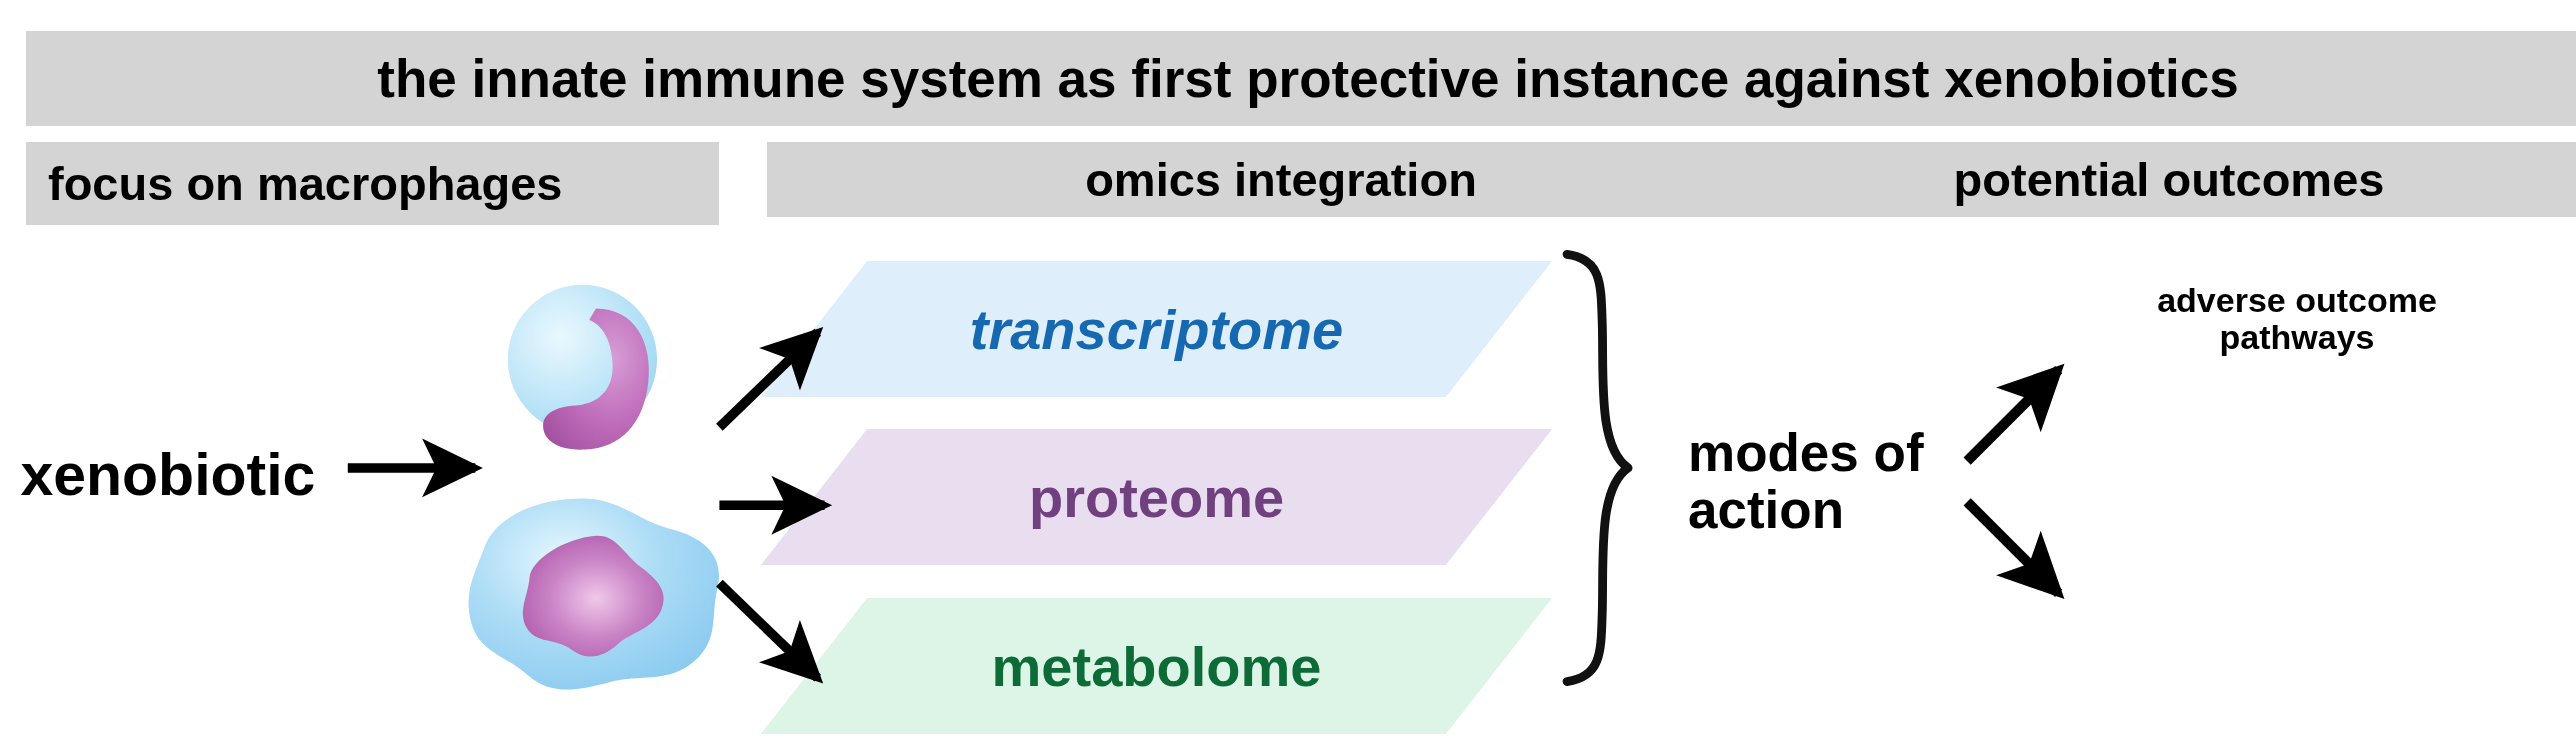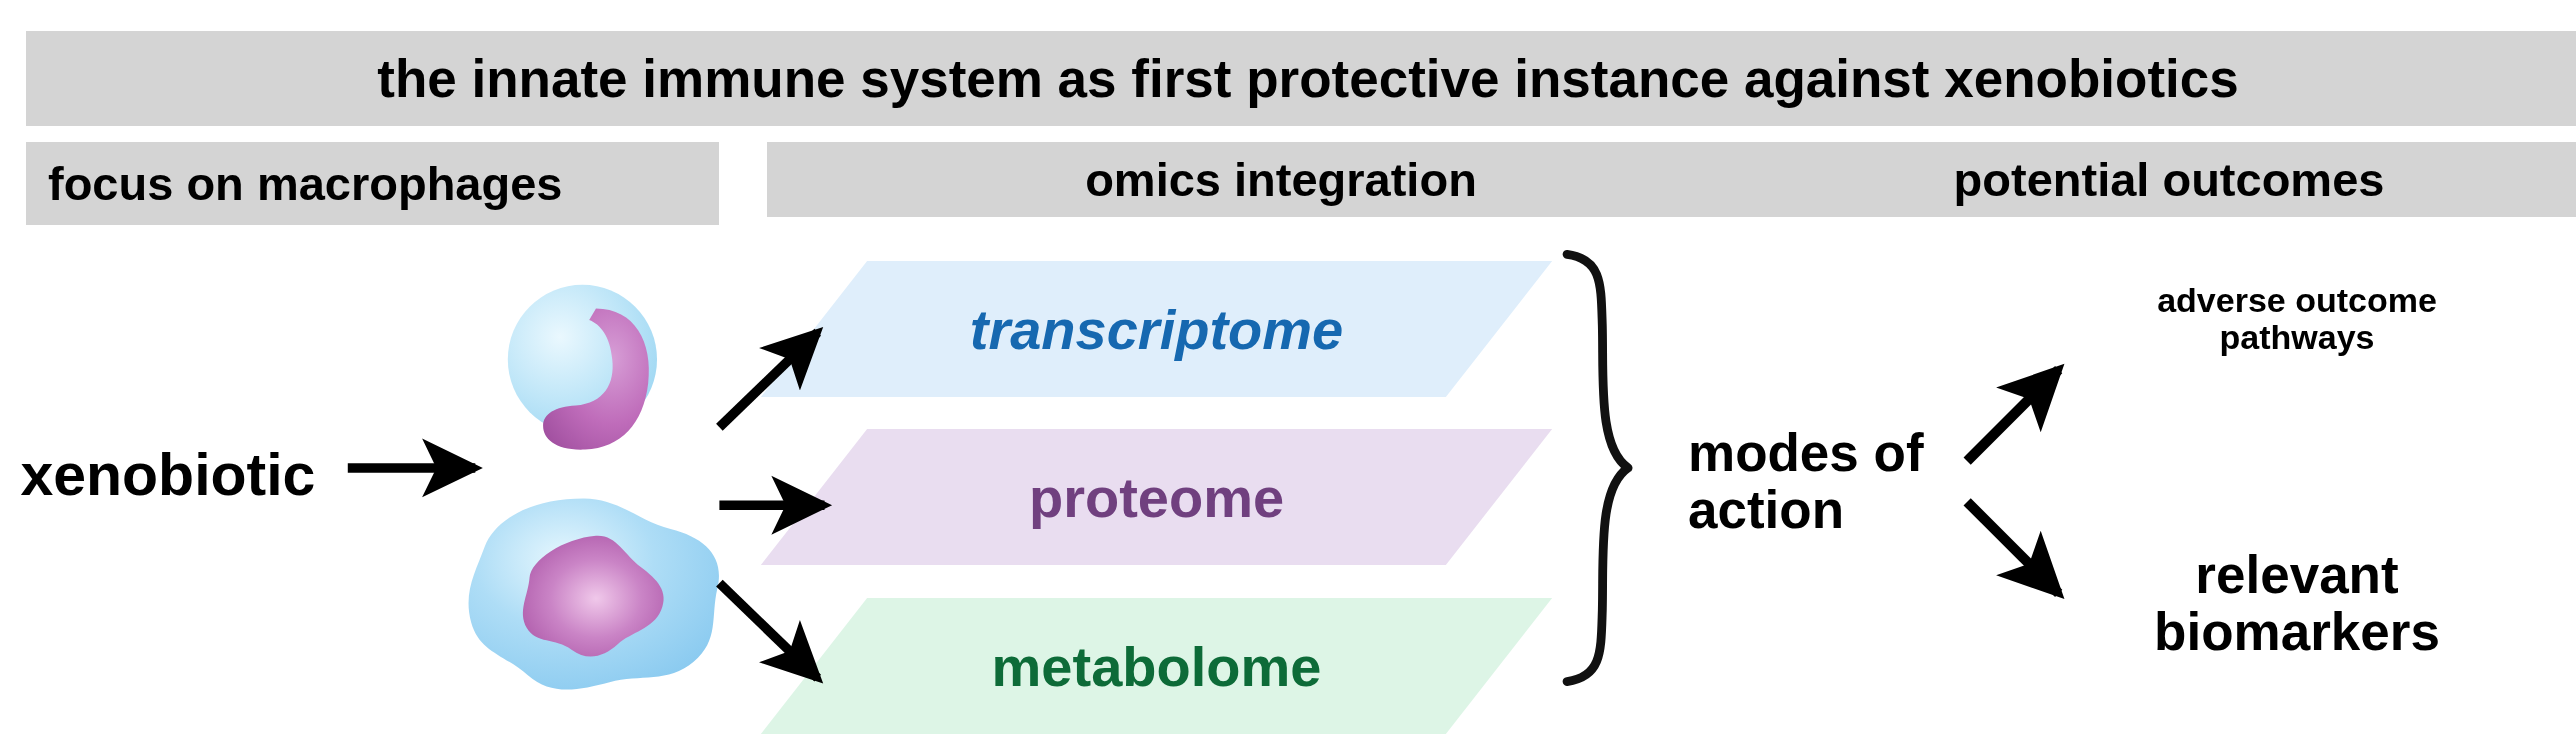"relevant biomarkers" div.txt { html: <div><span>relevant</span> <span>biomarkers</span></div> -> none }
